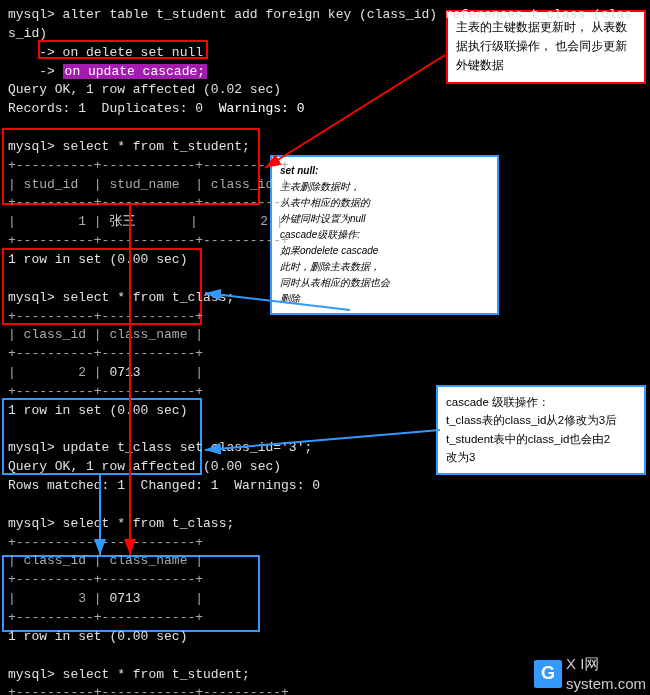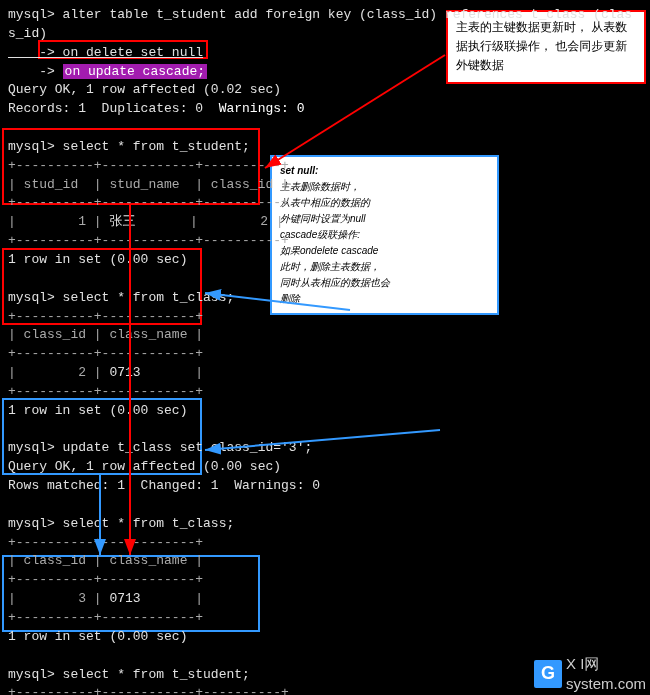"-> on delete set null" span { text-decoration: underline -> none }
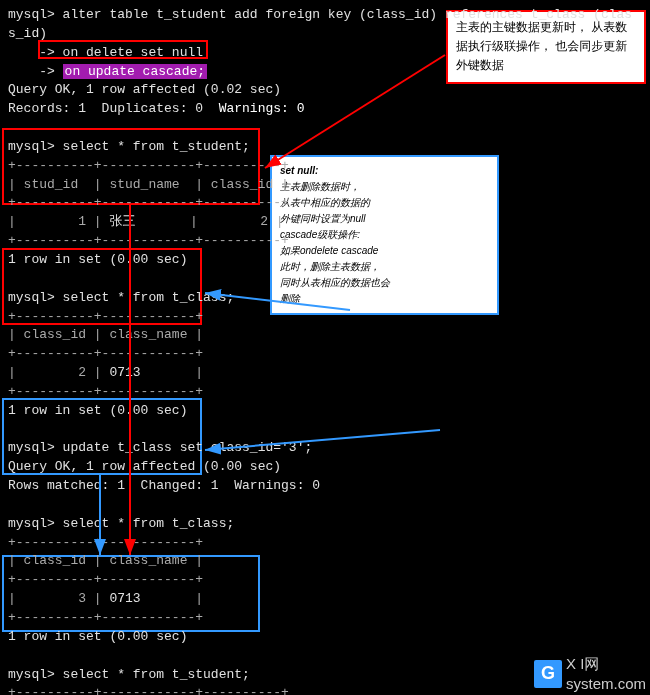"cascade 级联操作：" div.annotation-blue { html: none -> <div> <div> cascade 级联操作：<br> t_class表的class_id从2修改为3后<br> t_student表中的class_id也会由2<br> 改为3 </div> </div> }
